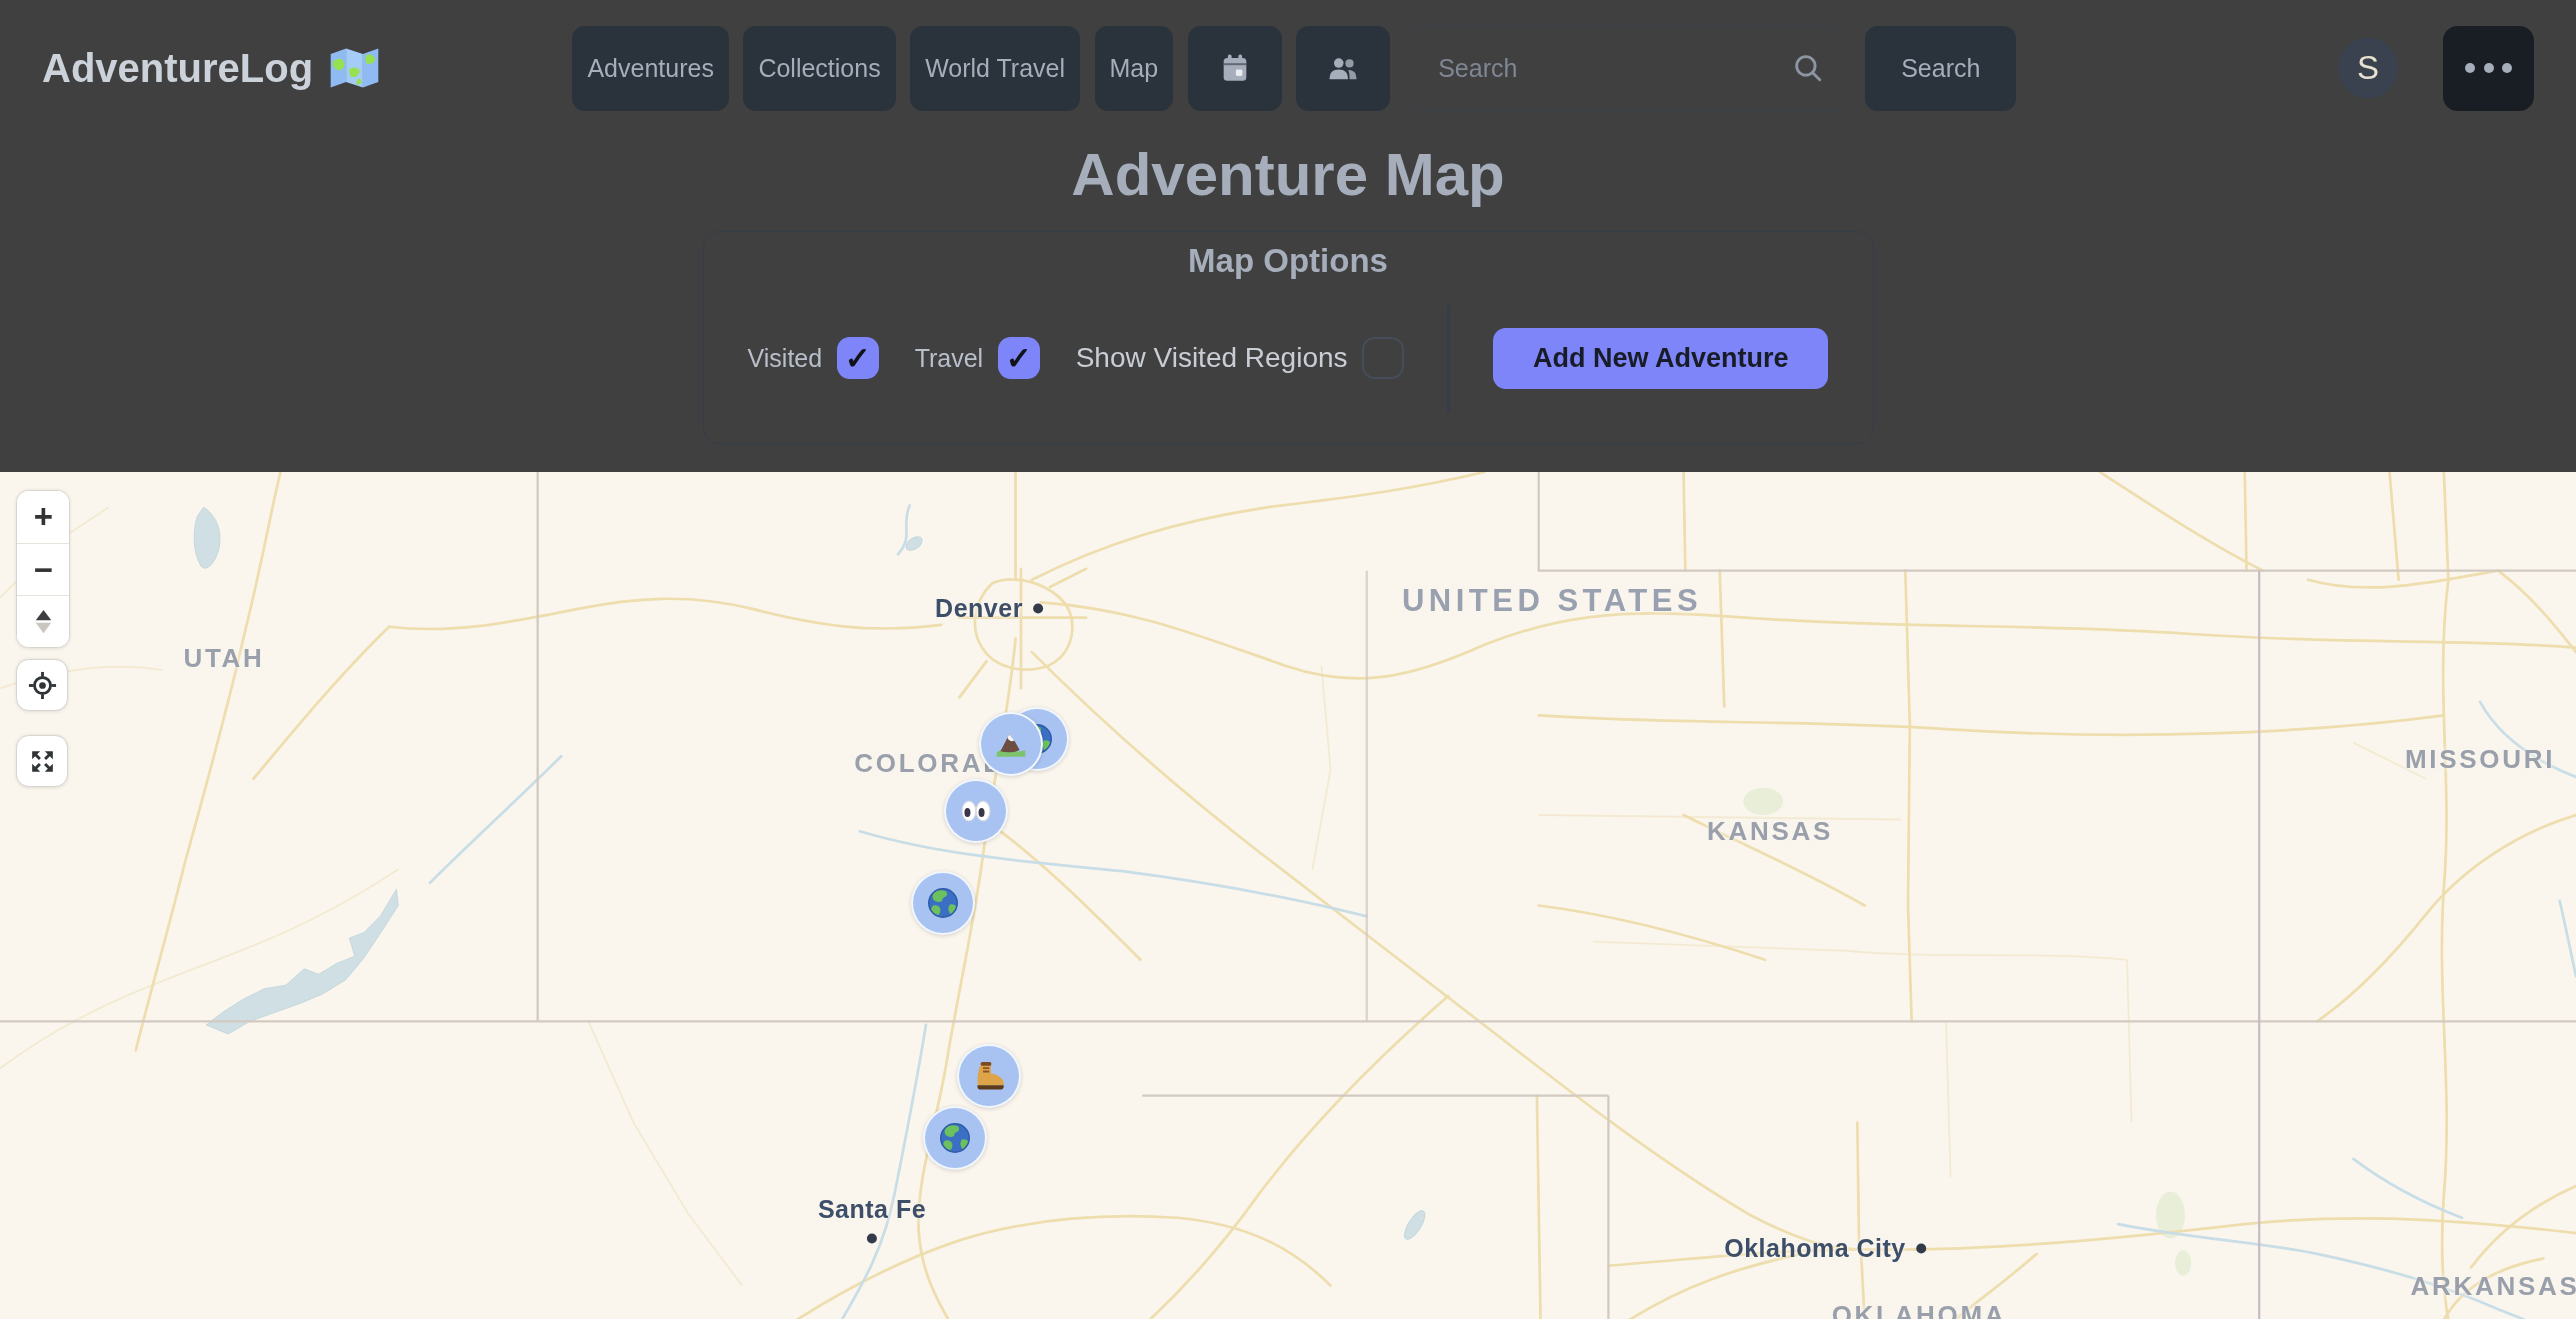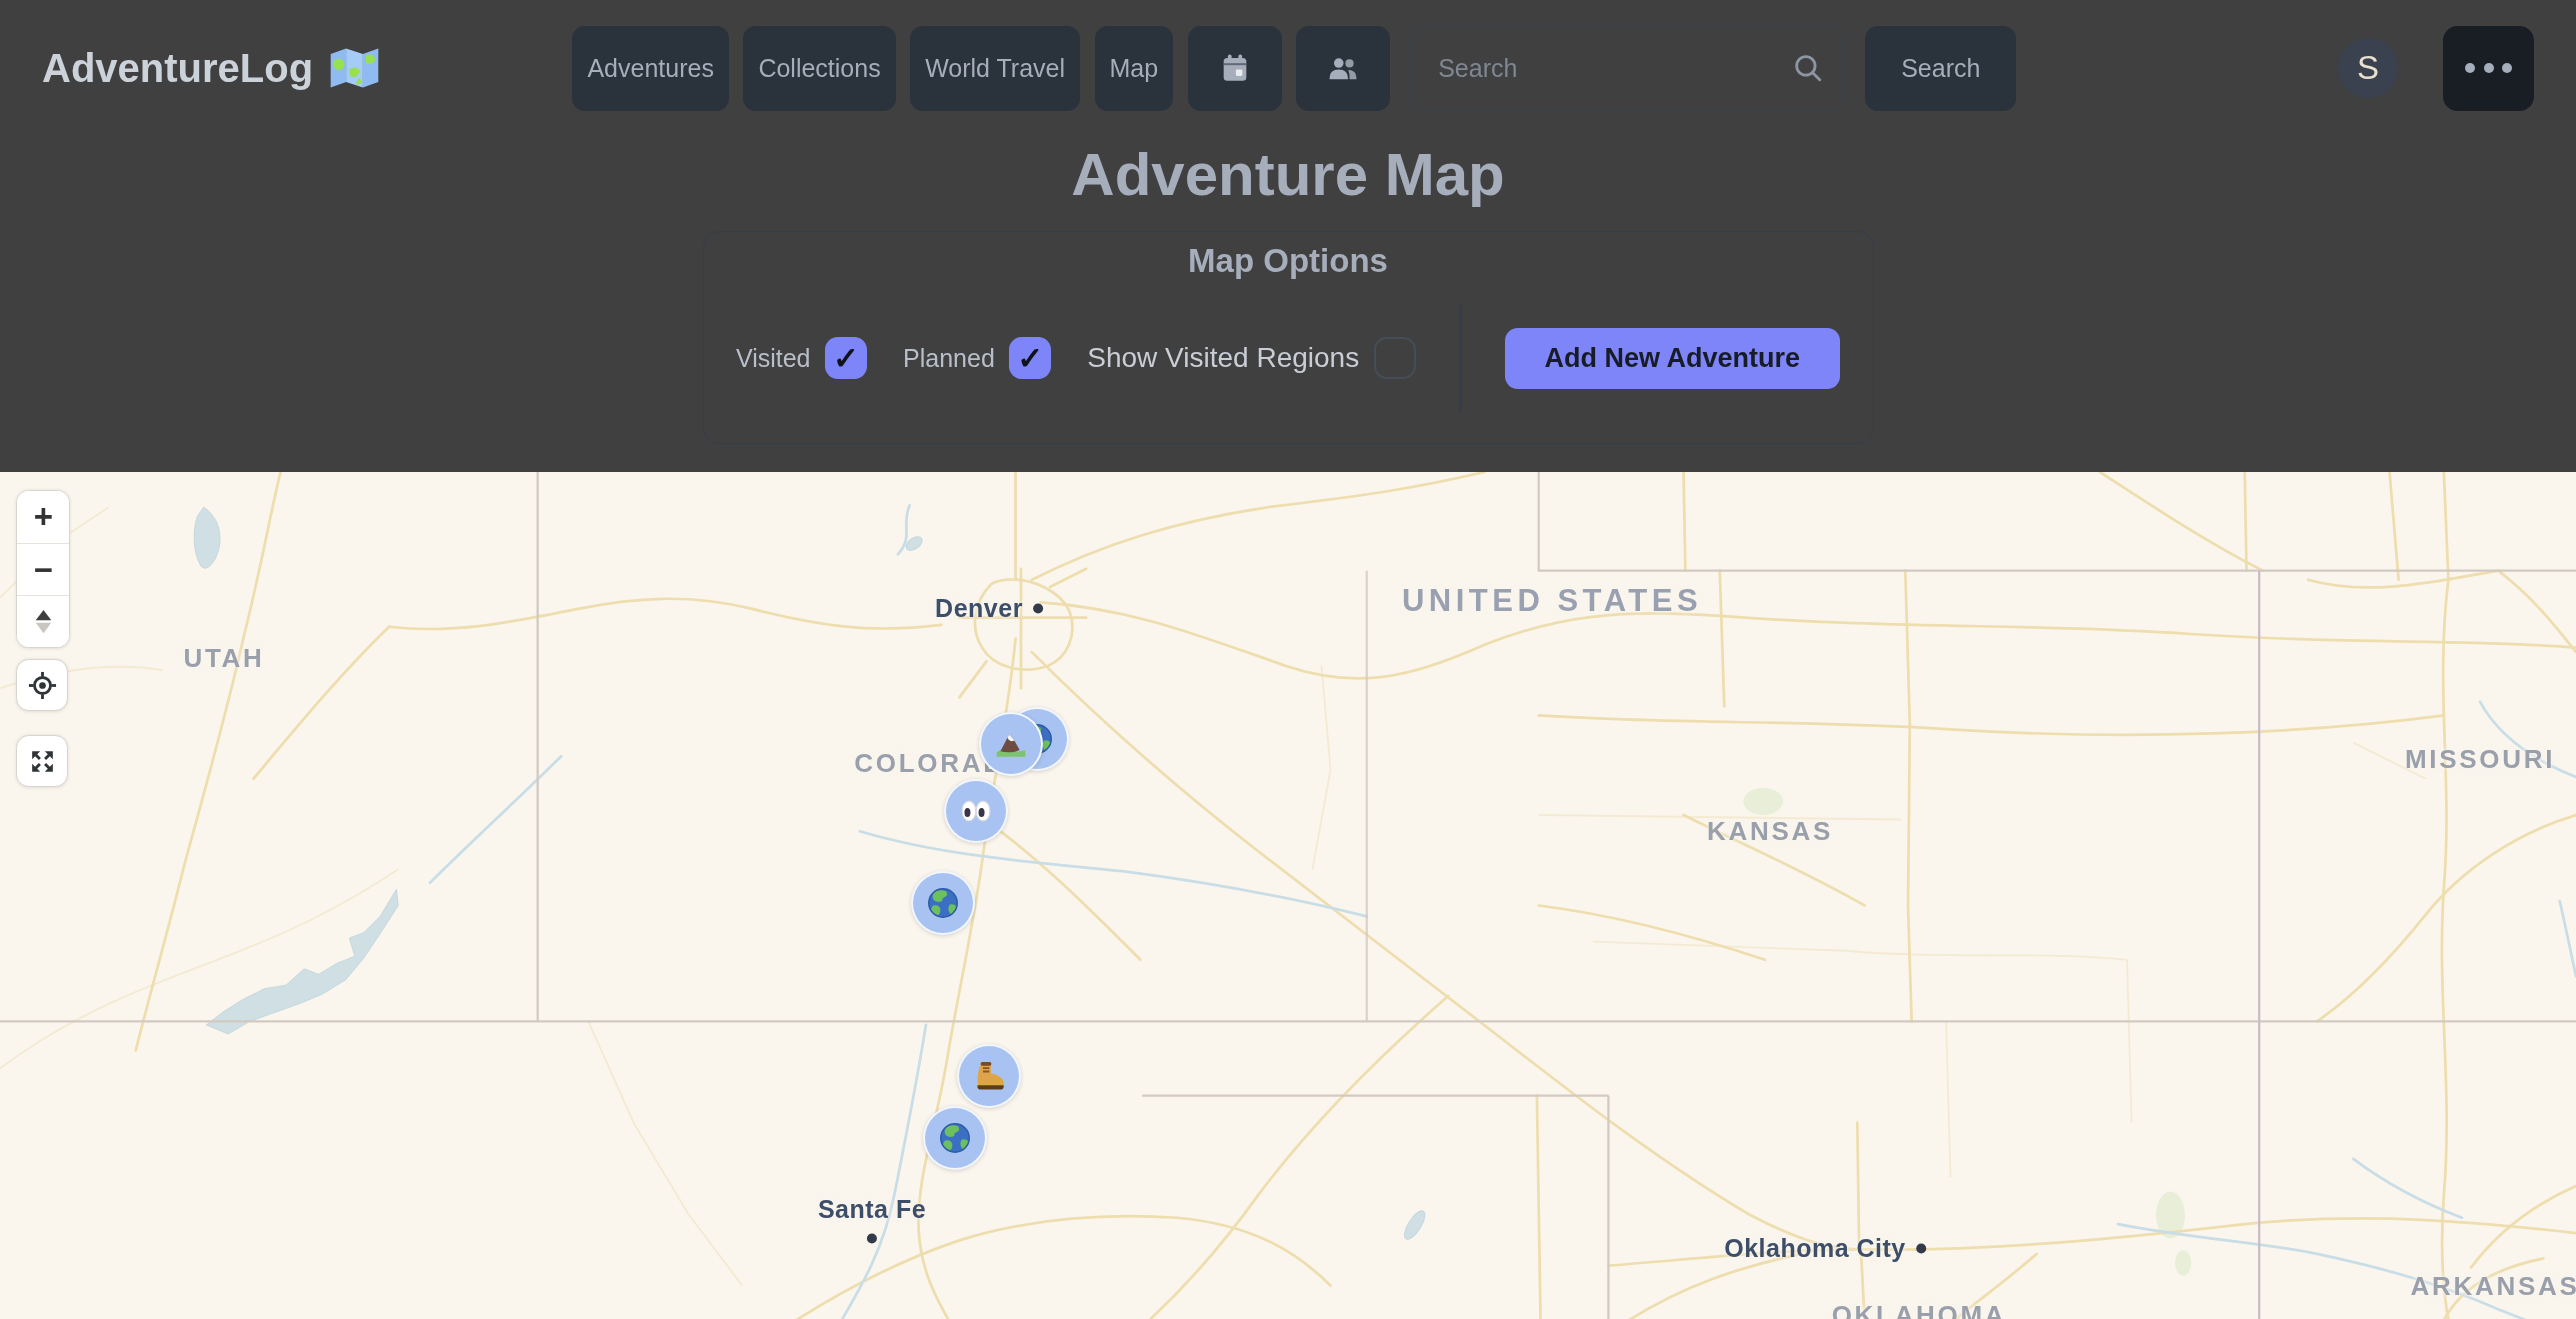"Planned" span.toggle-label { text: Planned -> Travel }
